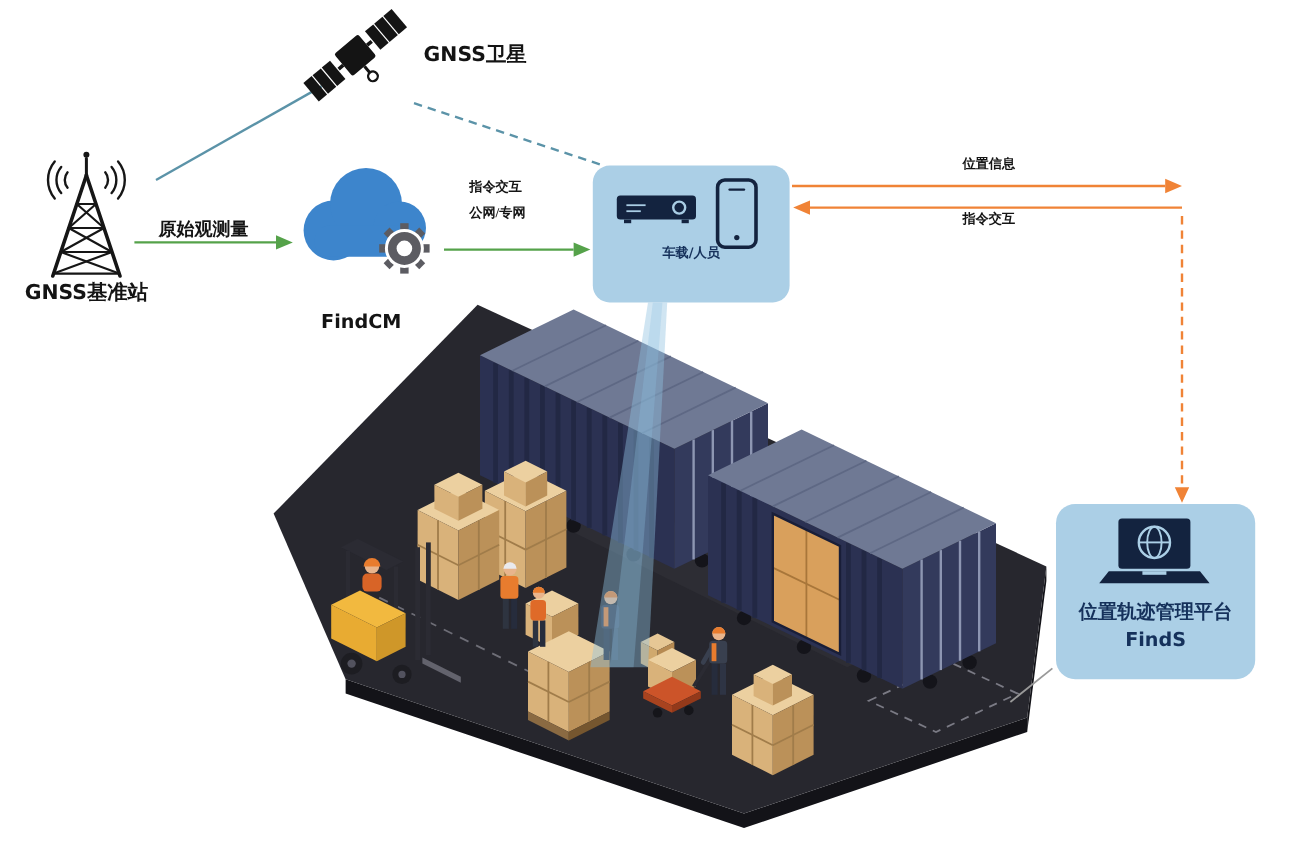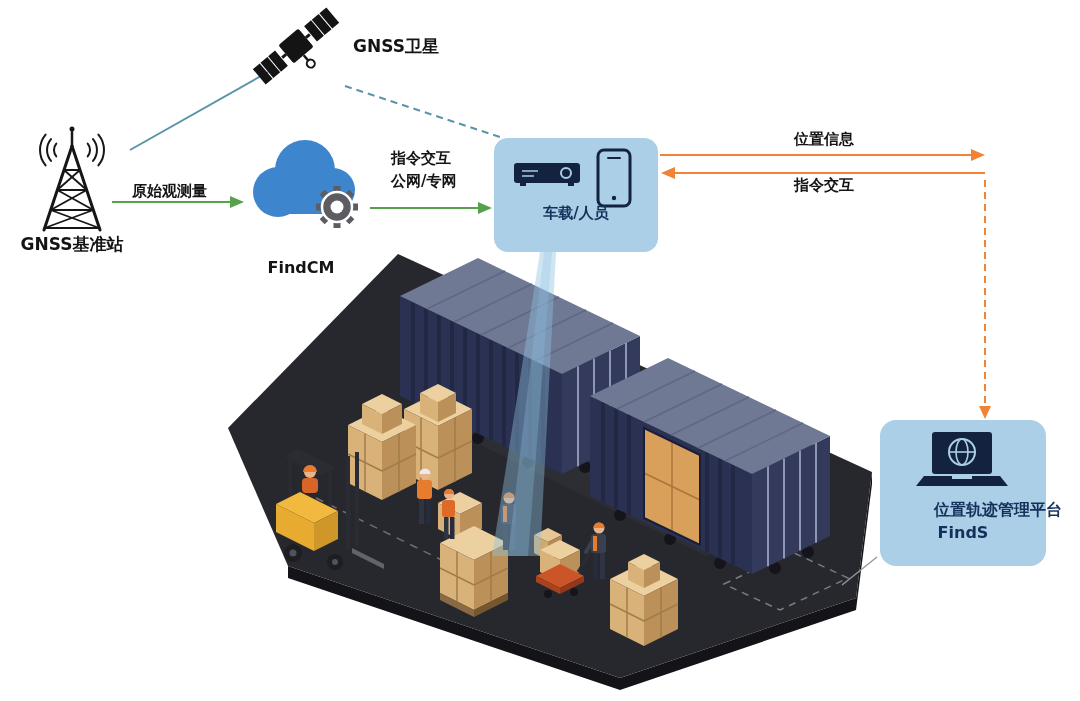"位置信息" .lbl.md { font-size: 15px -> 11px }
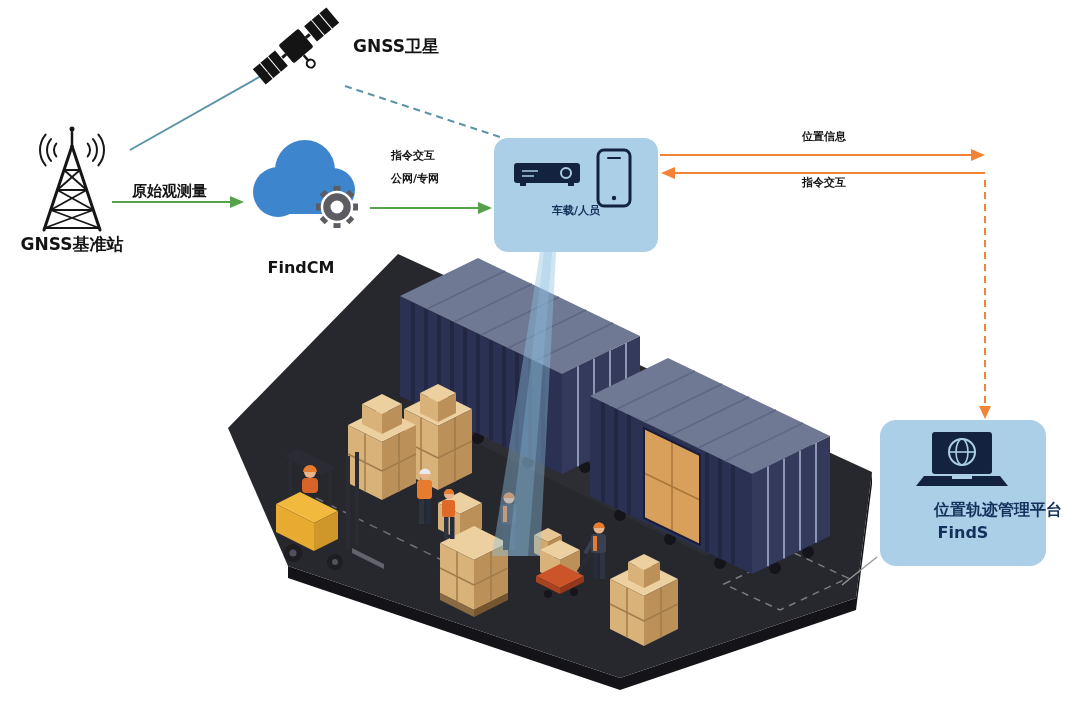"公网/专网" div.lbl { font-family: none -> Liberation Serif, serif }
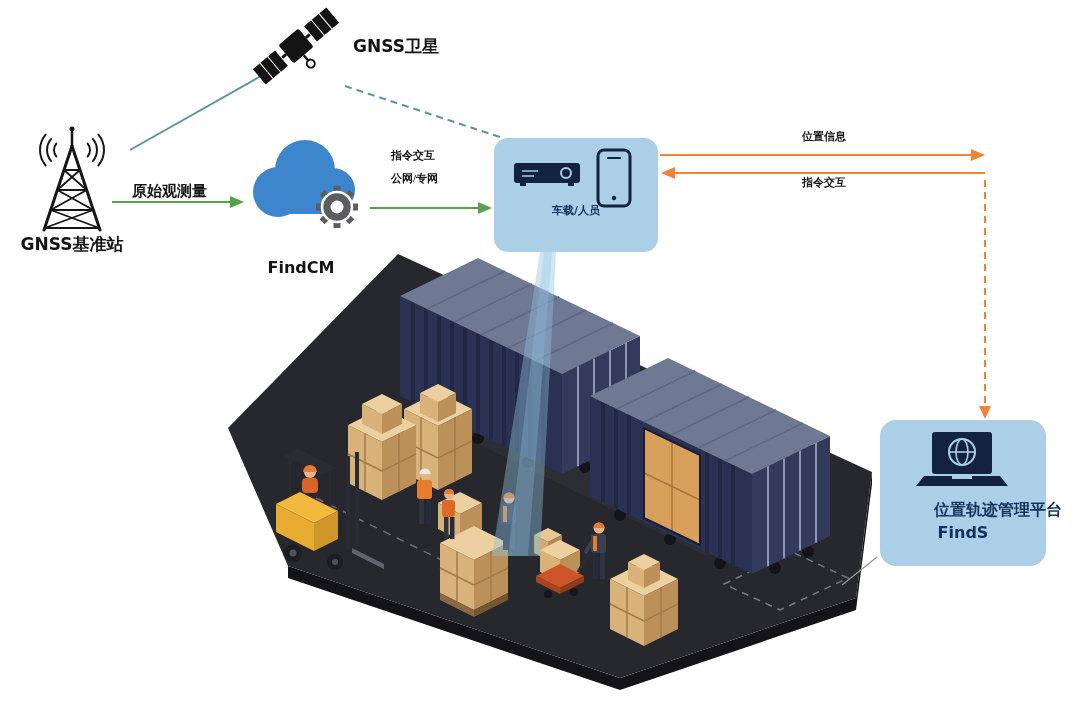"位置轨迹管理平台" div.lbl { margin-left: 35px -> none }
